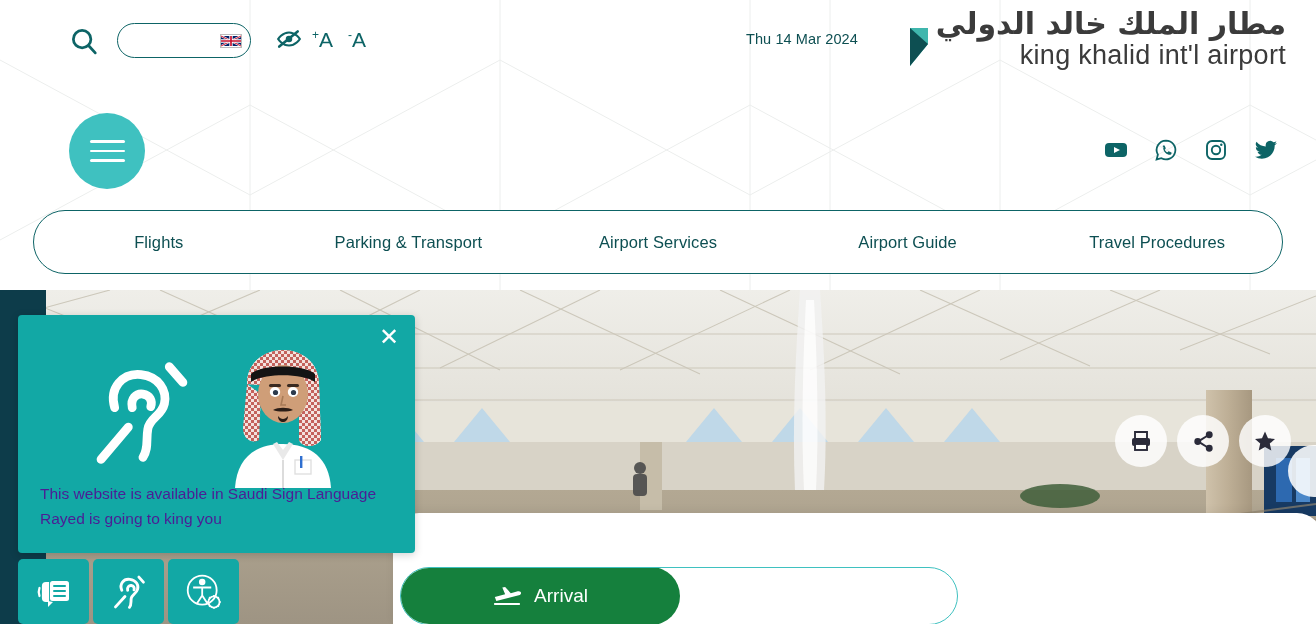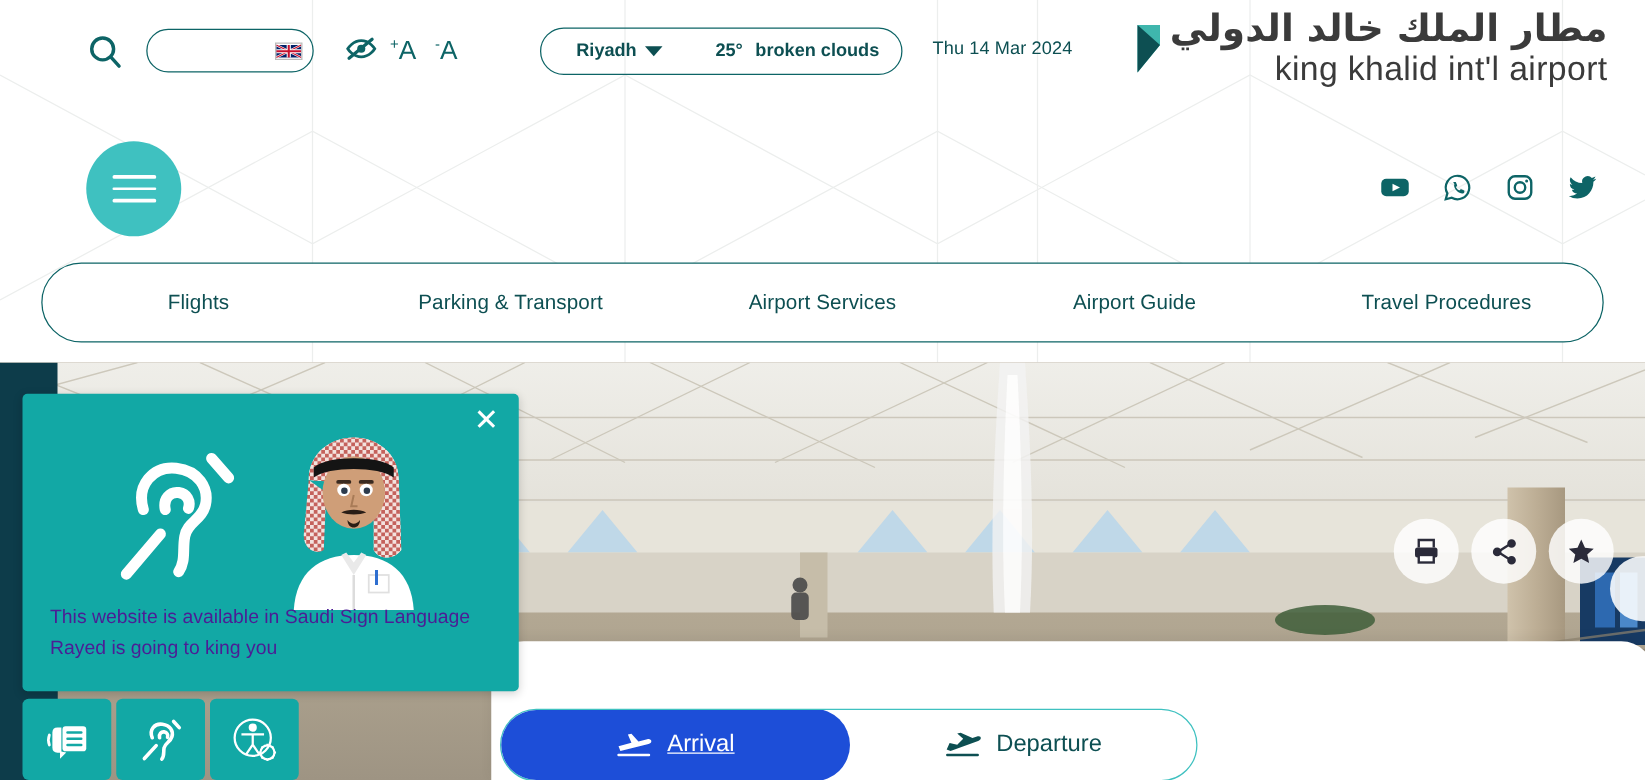"Riyadh" div.weather { html: <div> <span> <span>Riyadh</span> <i></i> </span> <span>25°</span> <span>broken clouds</span> </div> -> none }
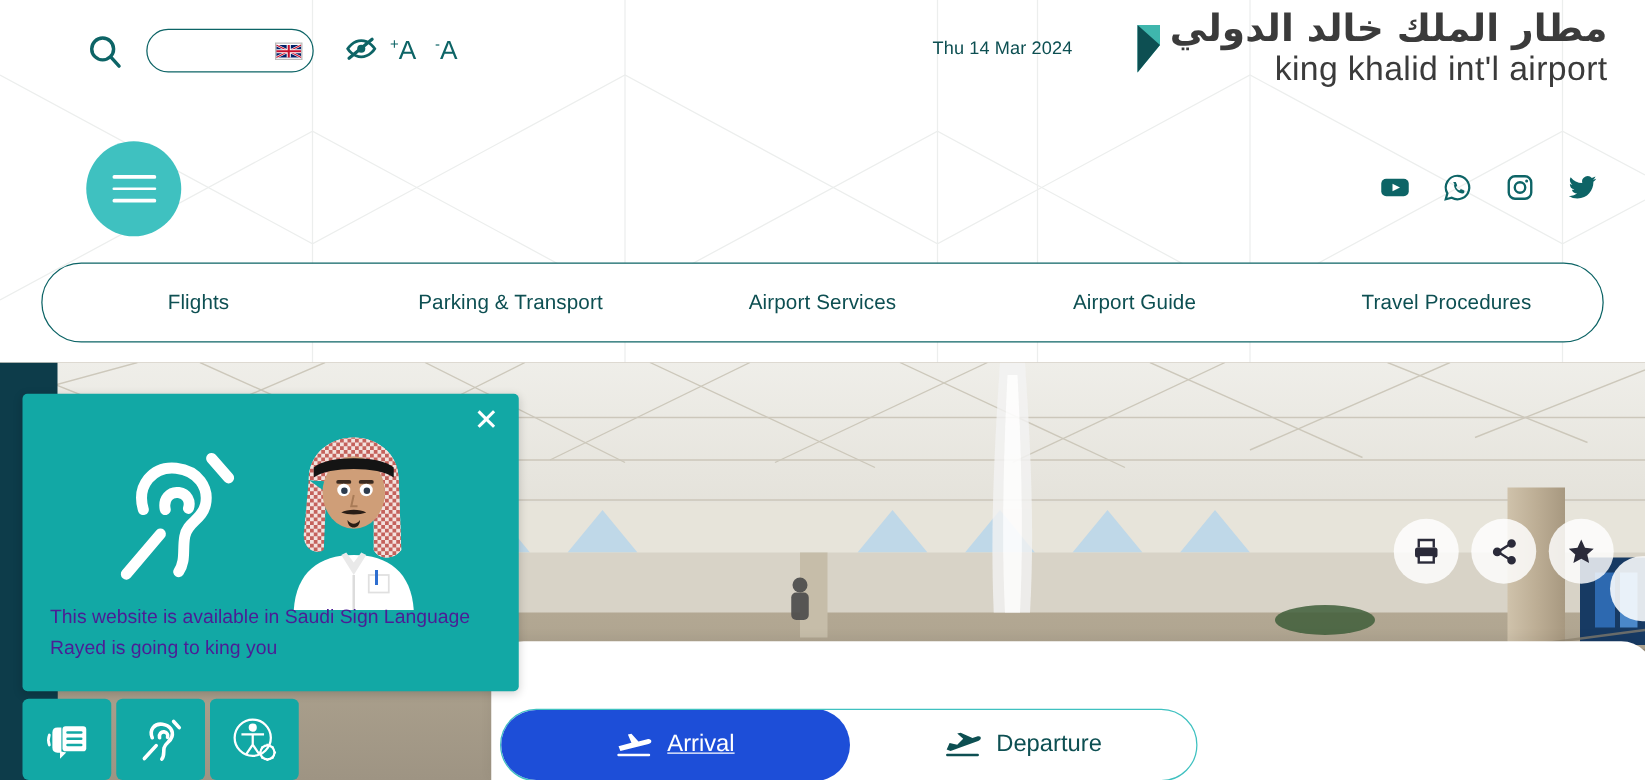"مطار الملك خالد الدولي" .logo-row { align-items: center -> flex-end }
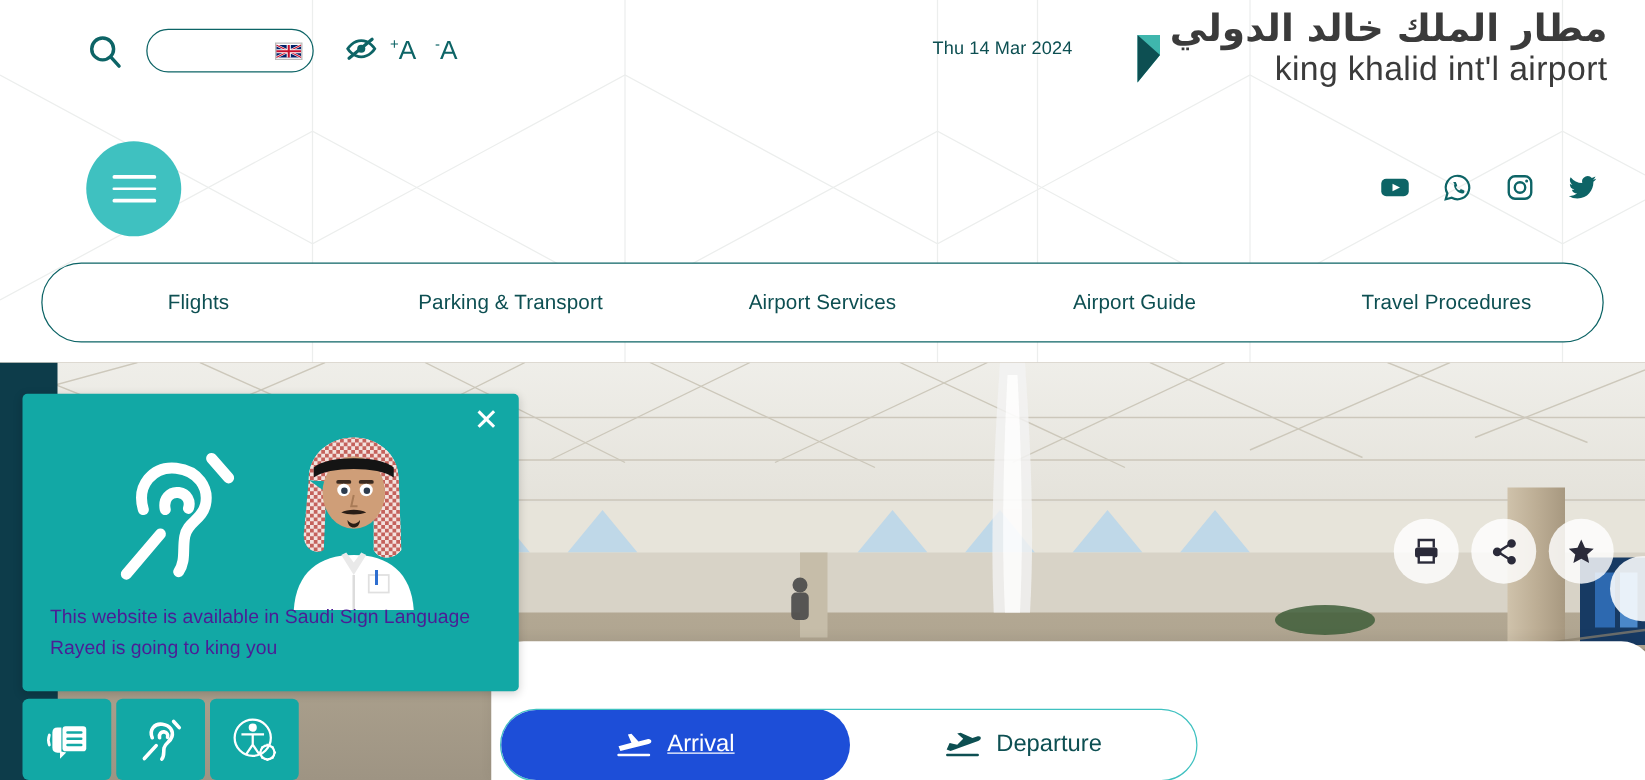"Arrival" .tab.active { background: #1d4ed8 -> #15803d; text-decoration: underline -> none }
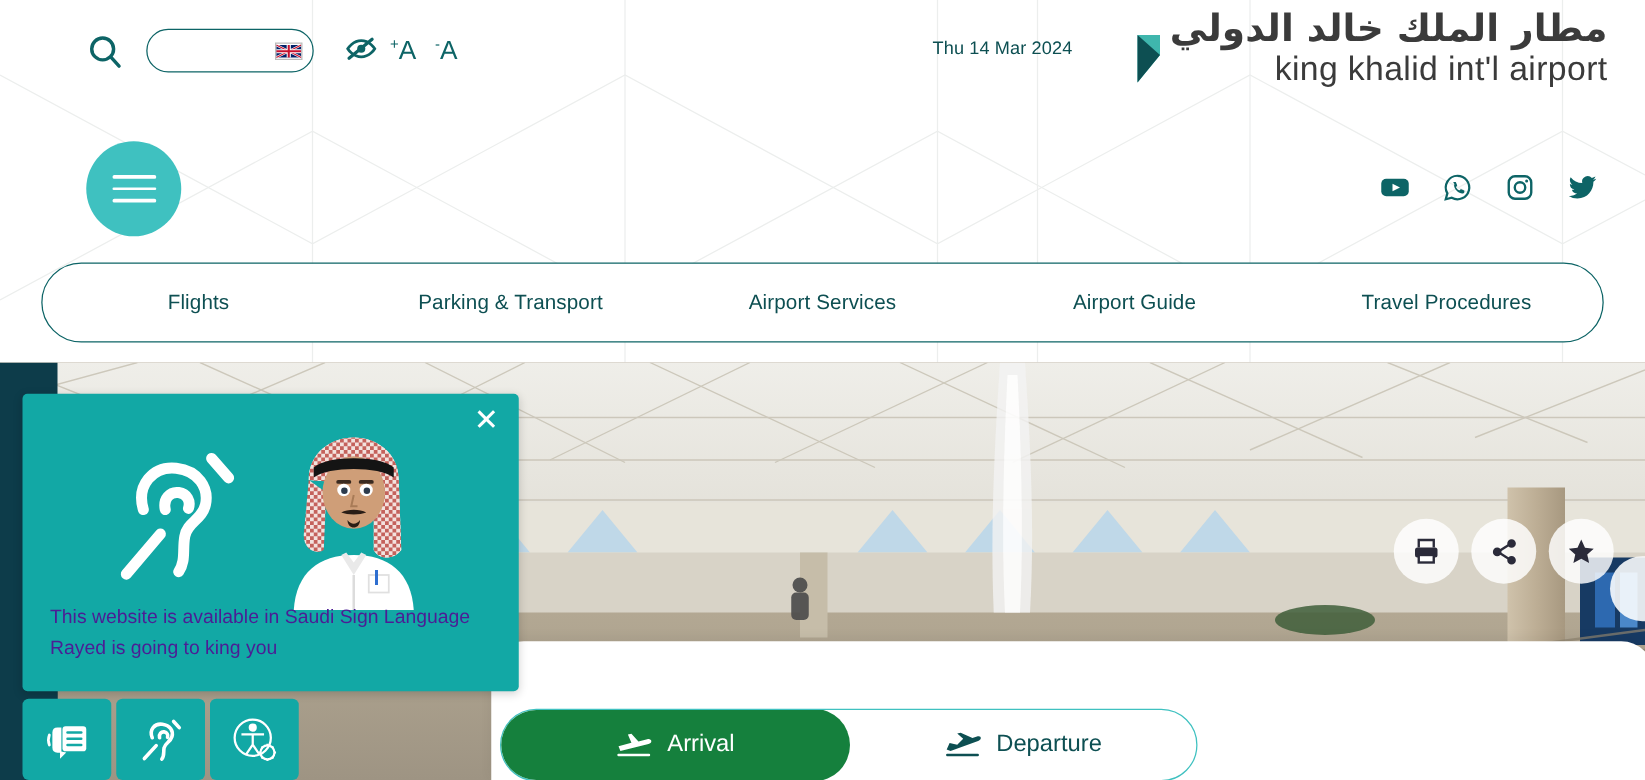"Departure" div.tab { html: <div> <svg> <path></path> <rect></rect> </svg> <span>Departure</span> </div> -> none }
